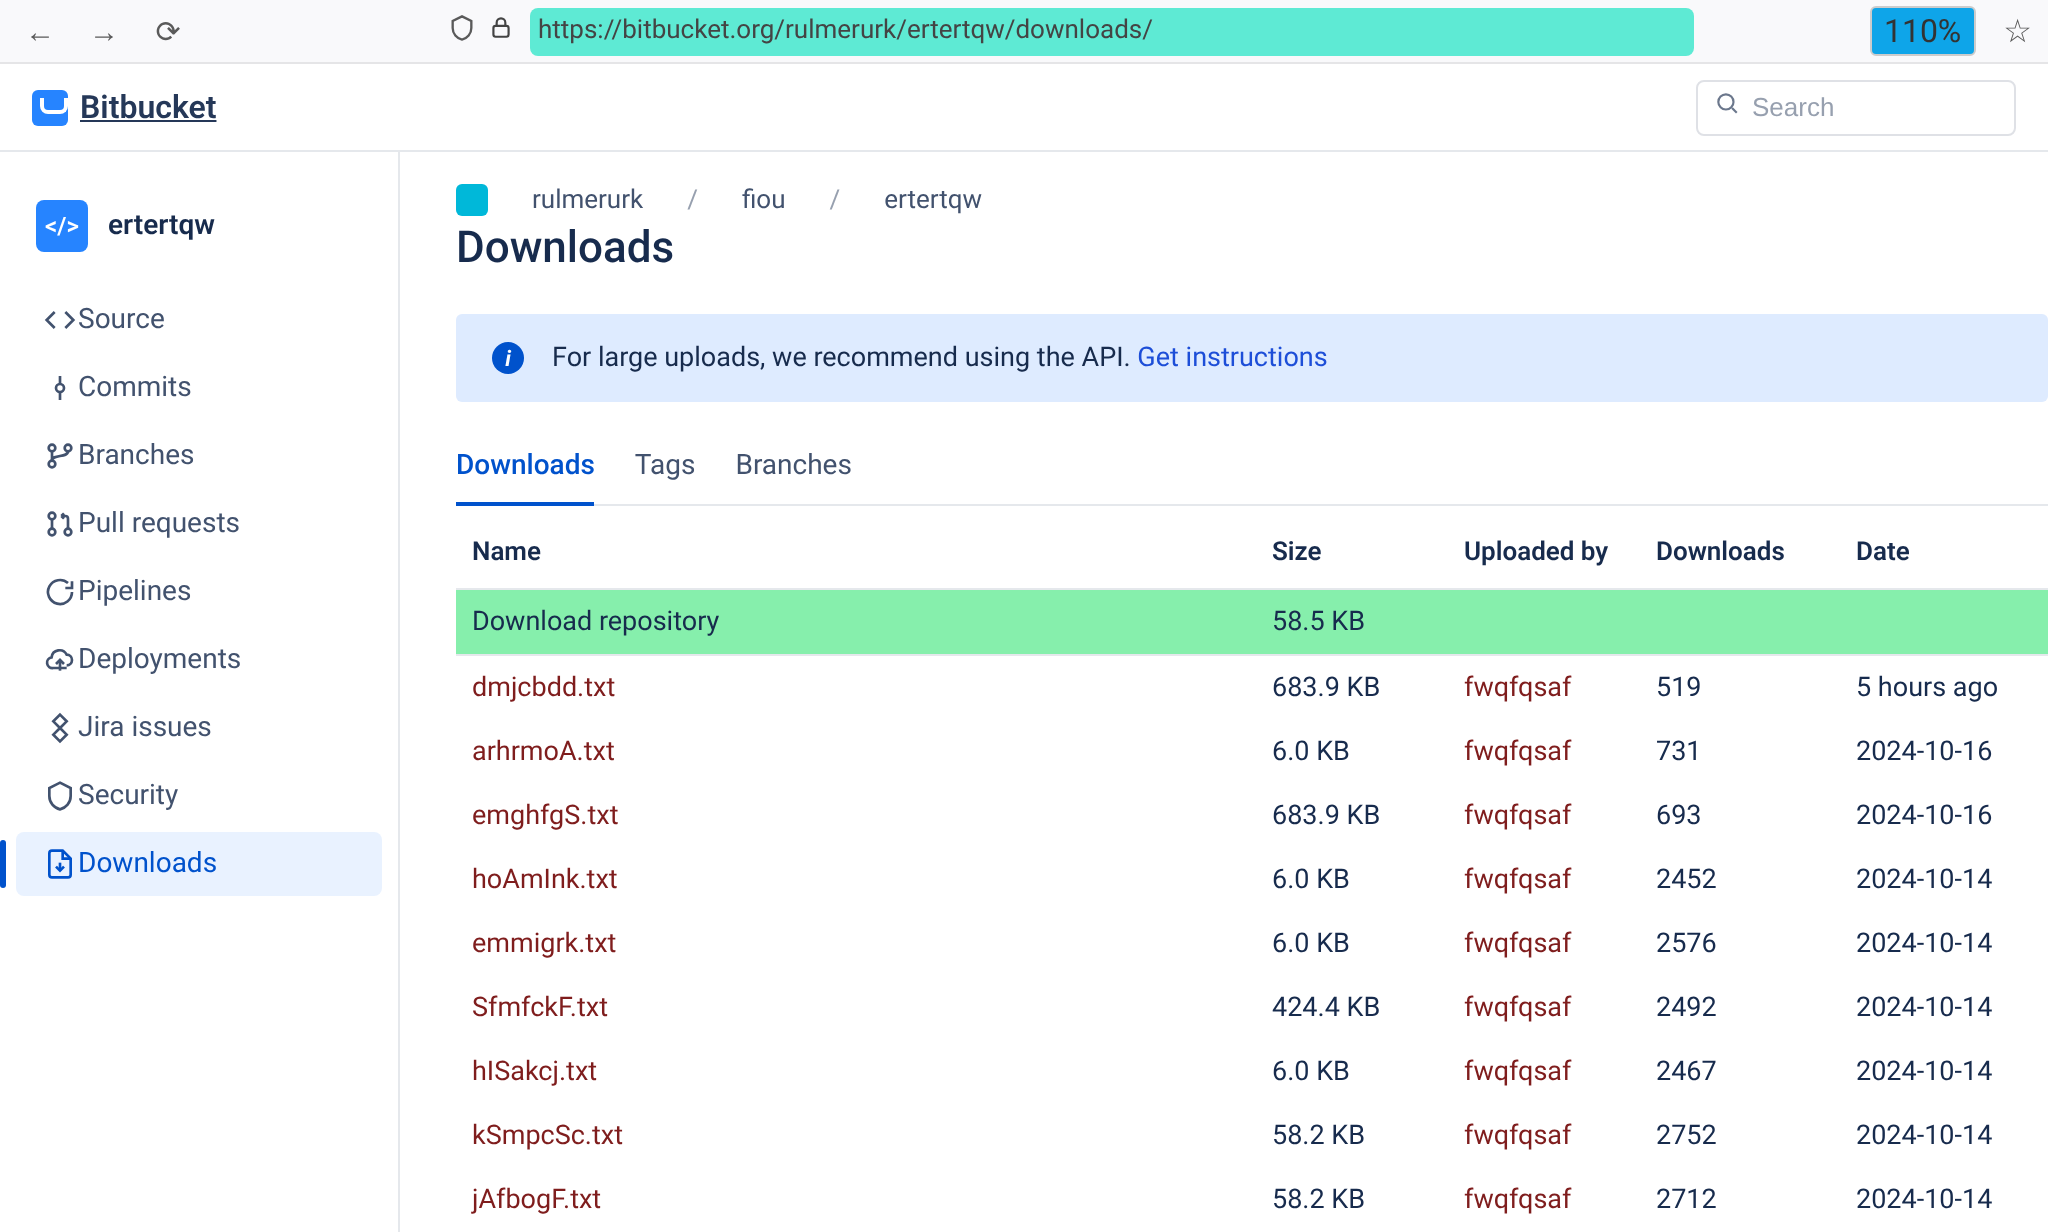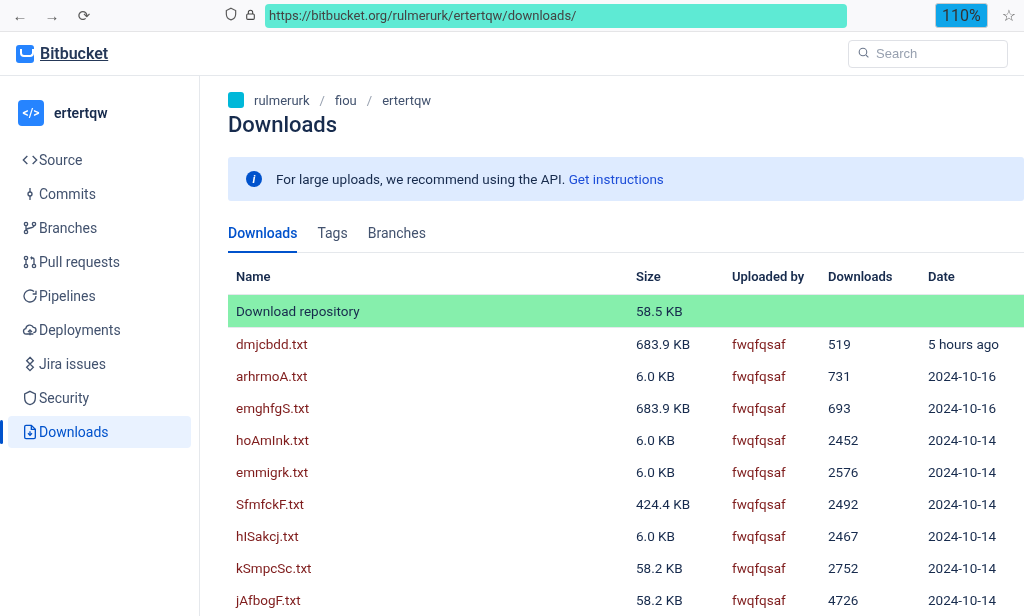"rulmerurk" .breadcrumb { gap: 10px -> 22px }
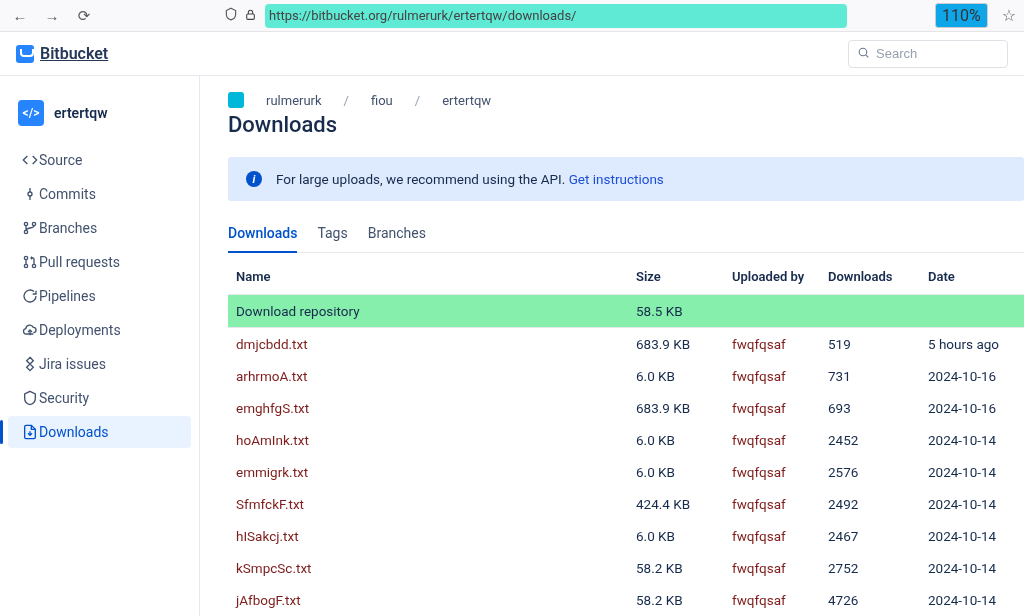"4726" td { text: 4726 -> 2712 }
